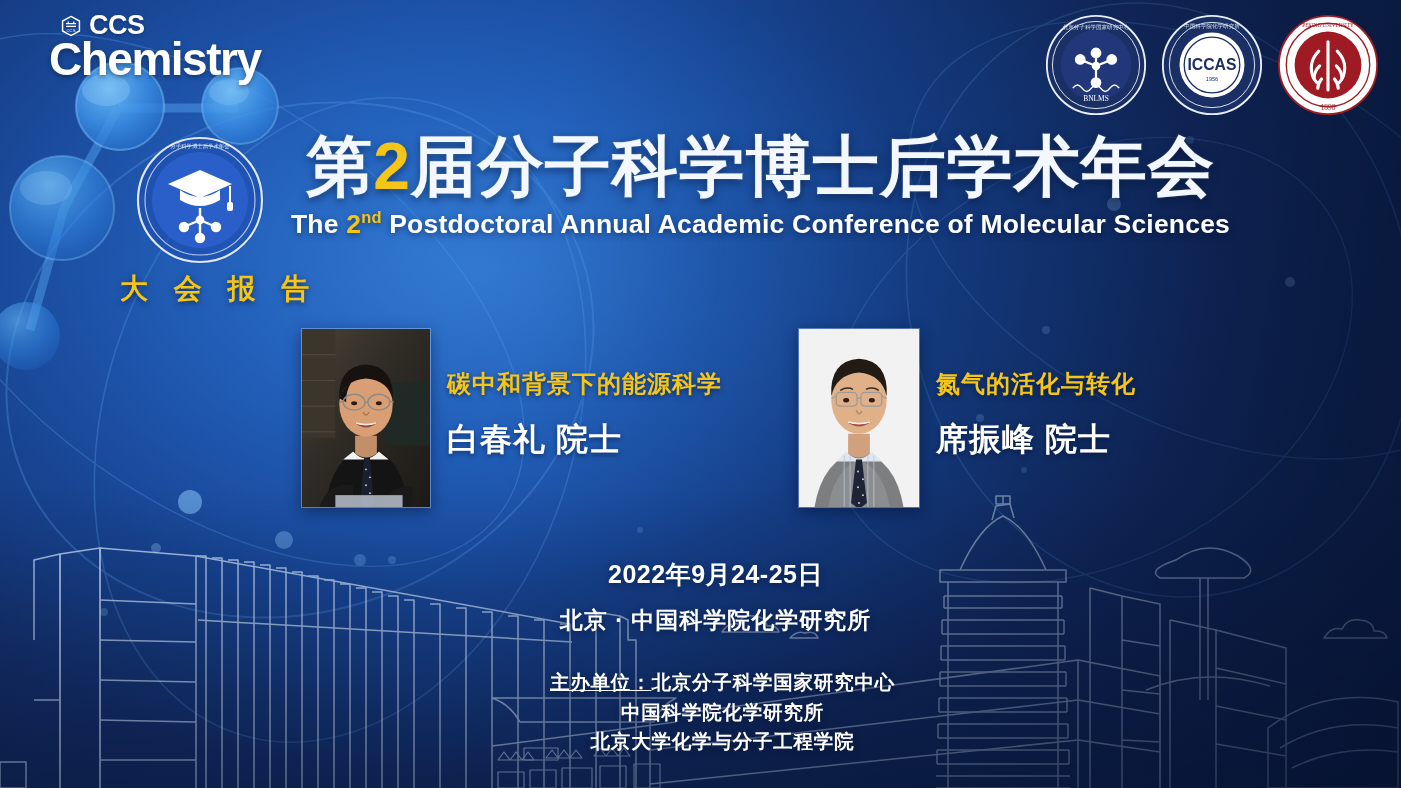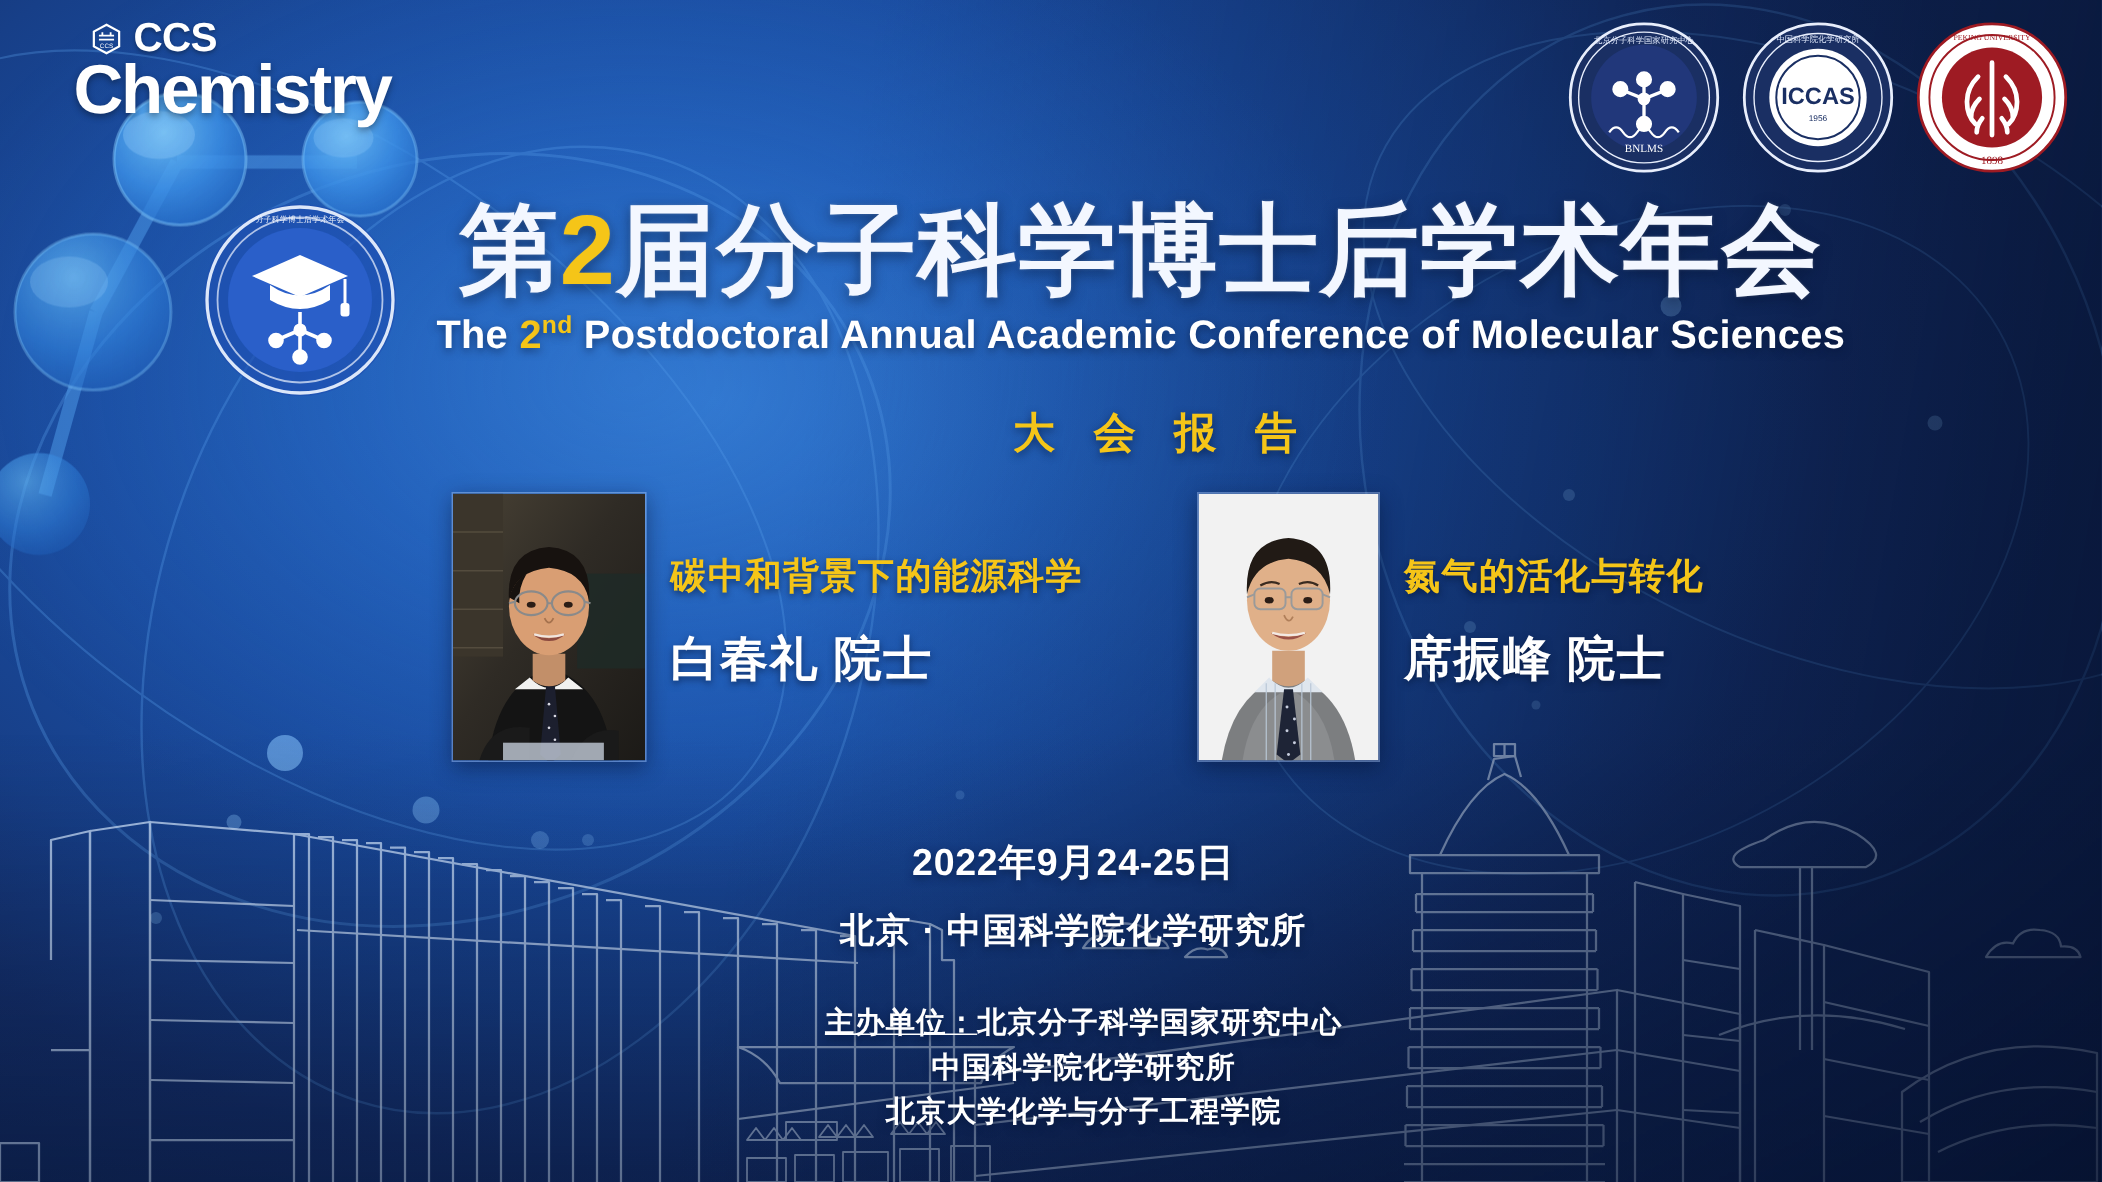"大 会 报 告" #session-label { margin-left: 28px -> none; text-align: center -> none }
